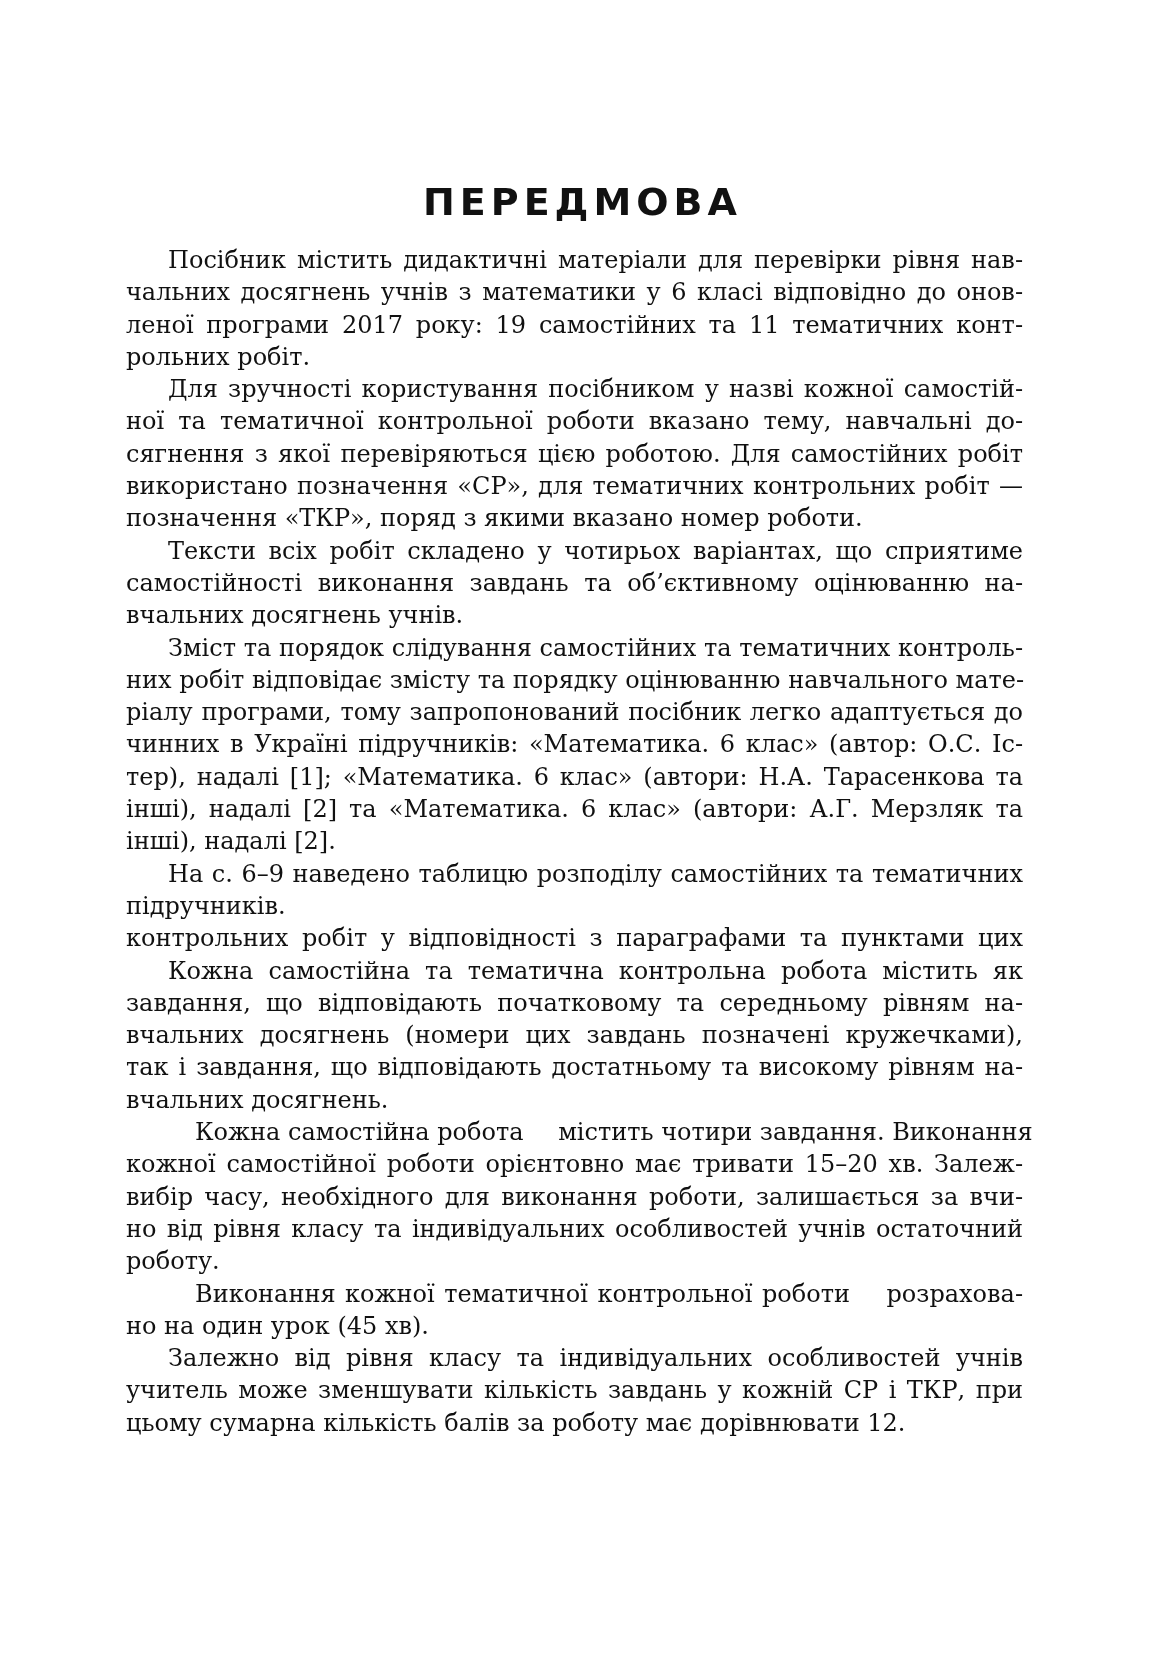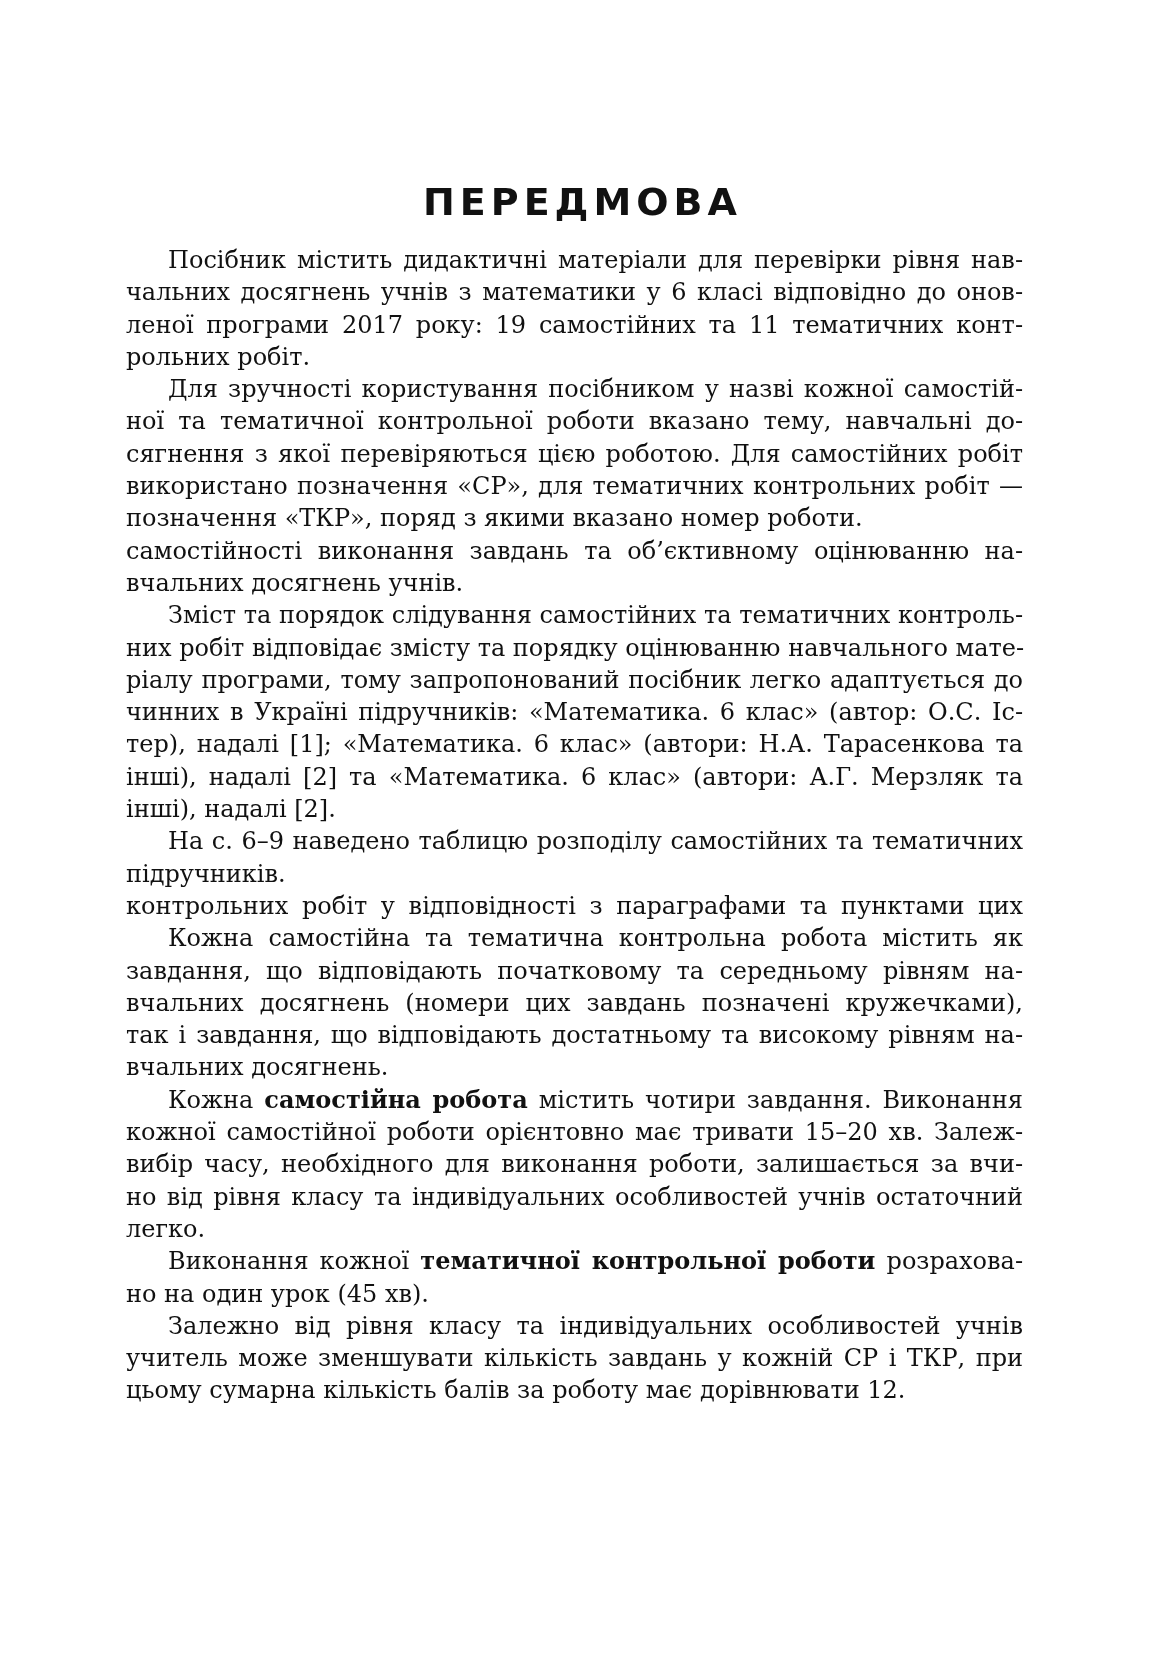"Тексти всіх робіт складено у" span.line { html: none -> <span>Тексти всіх робіт складено у чотирьох варіантах, що сприятиме</span> }
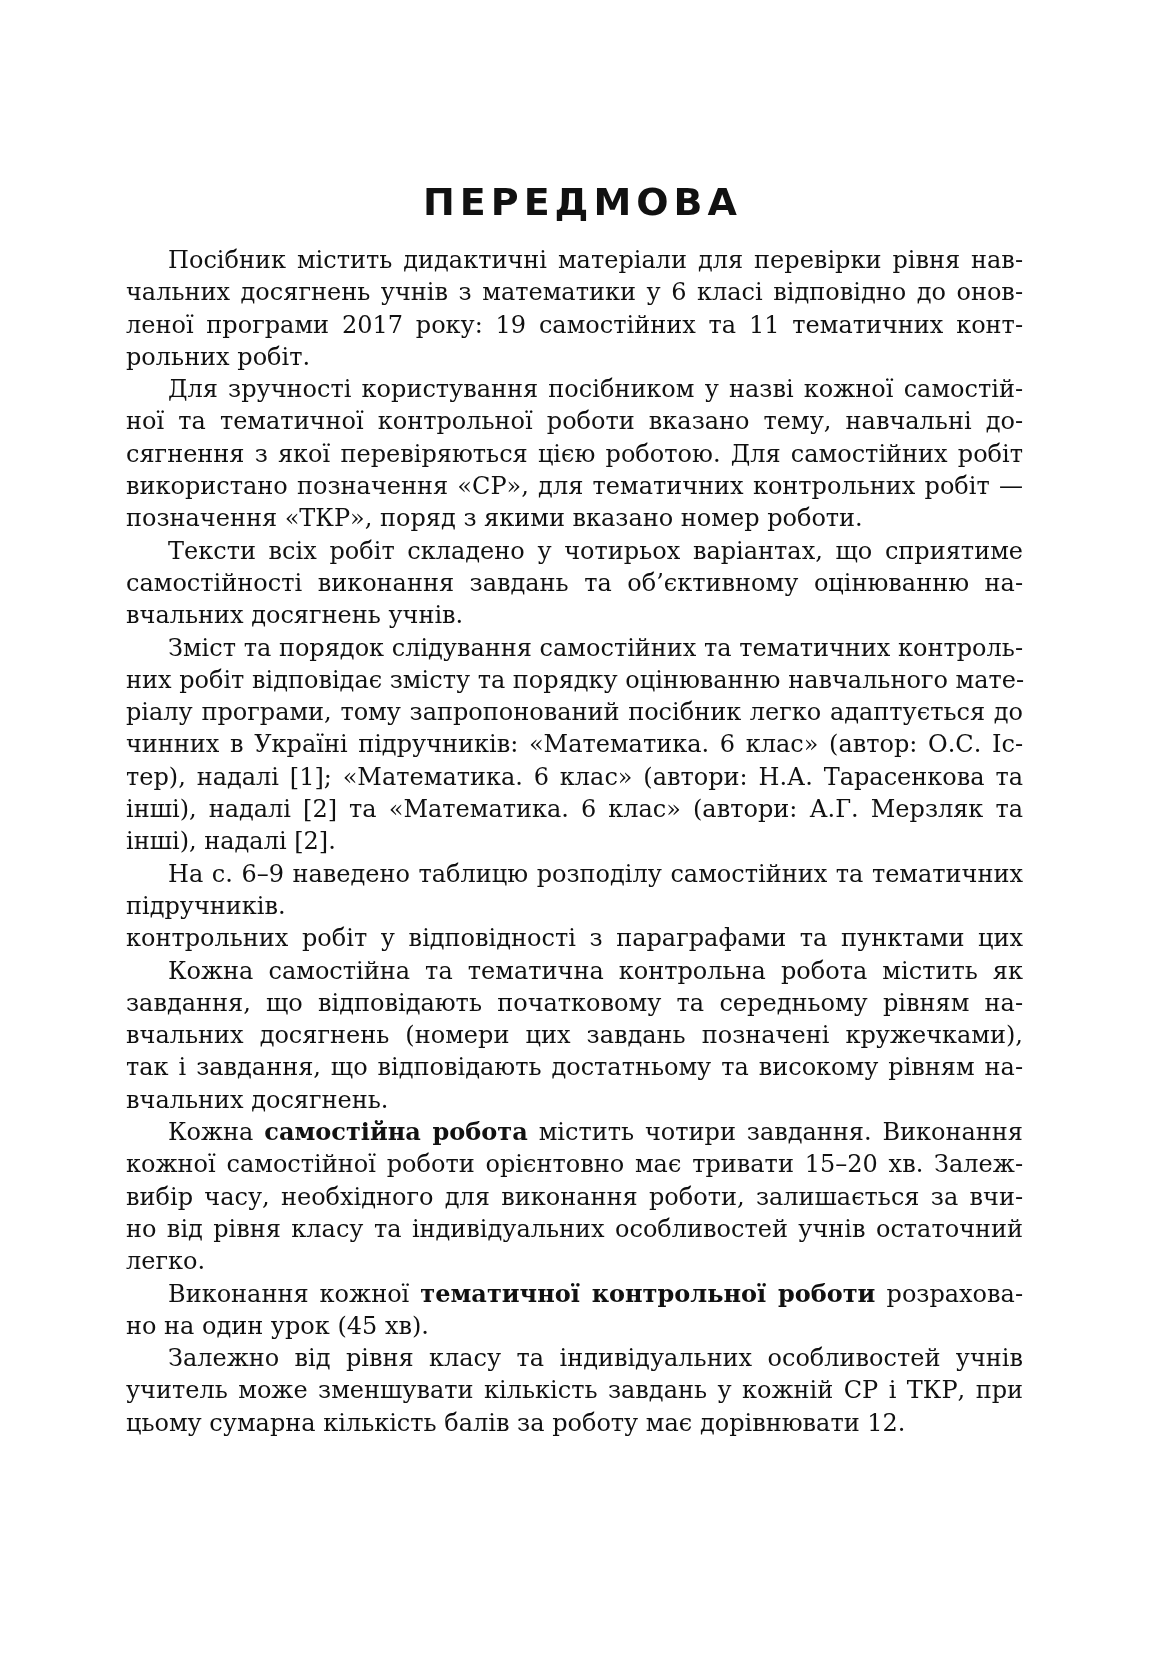"Кожна" .line span { margin-left: none -> 27px }
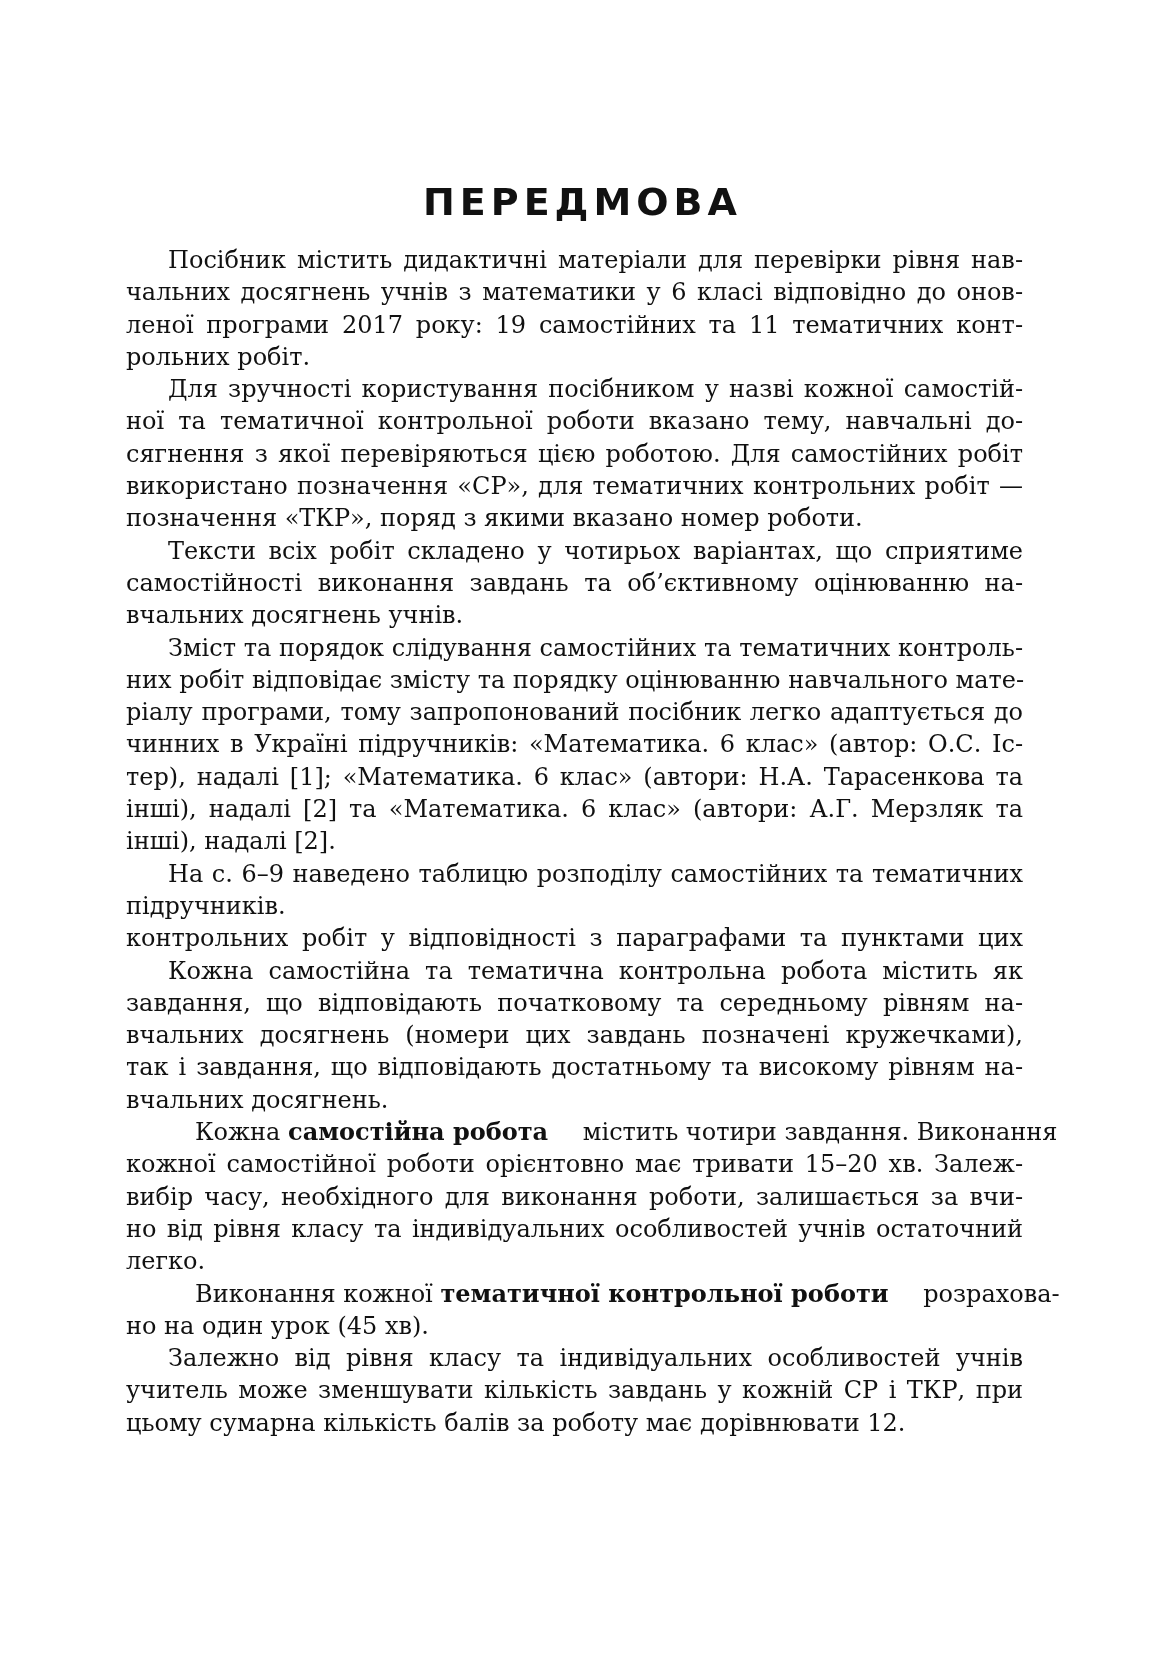"самостійна робота" b { font-weight: bold -> normal }
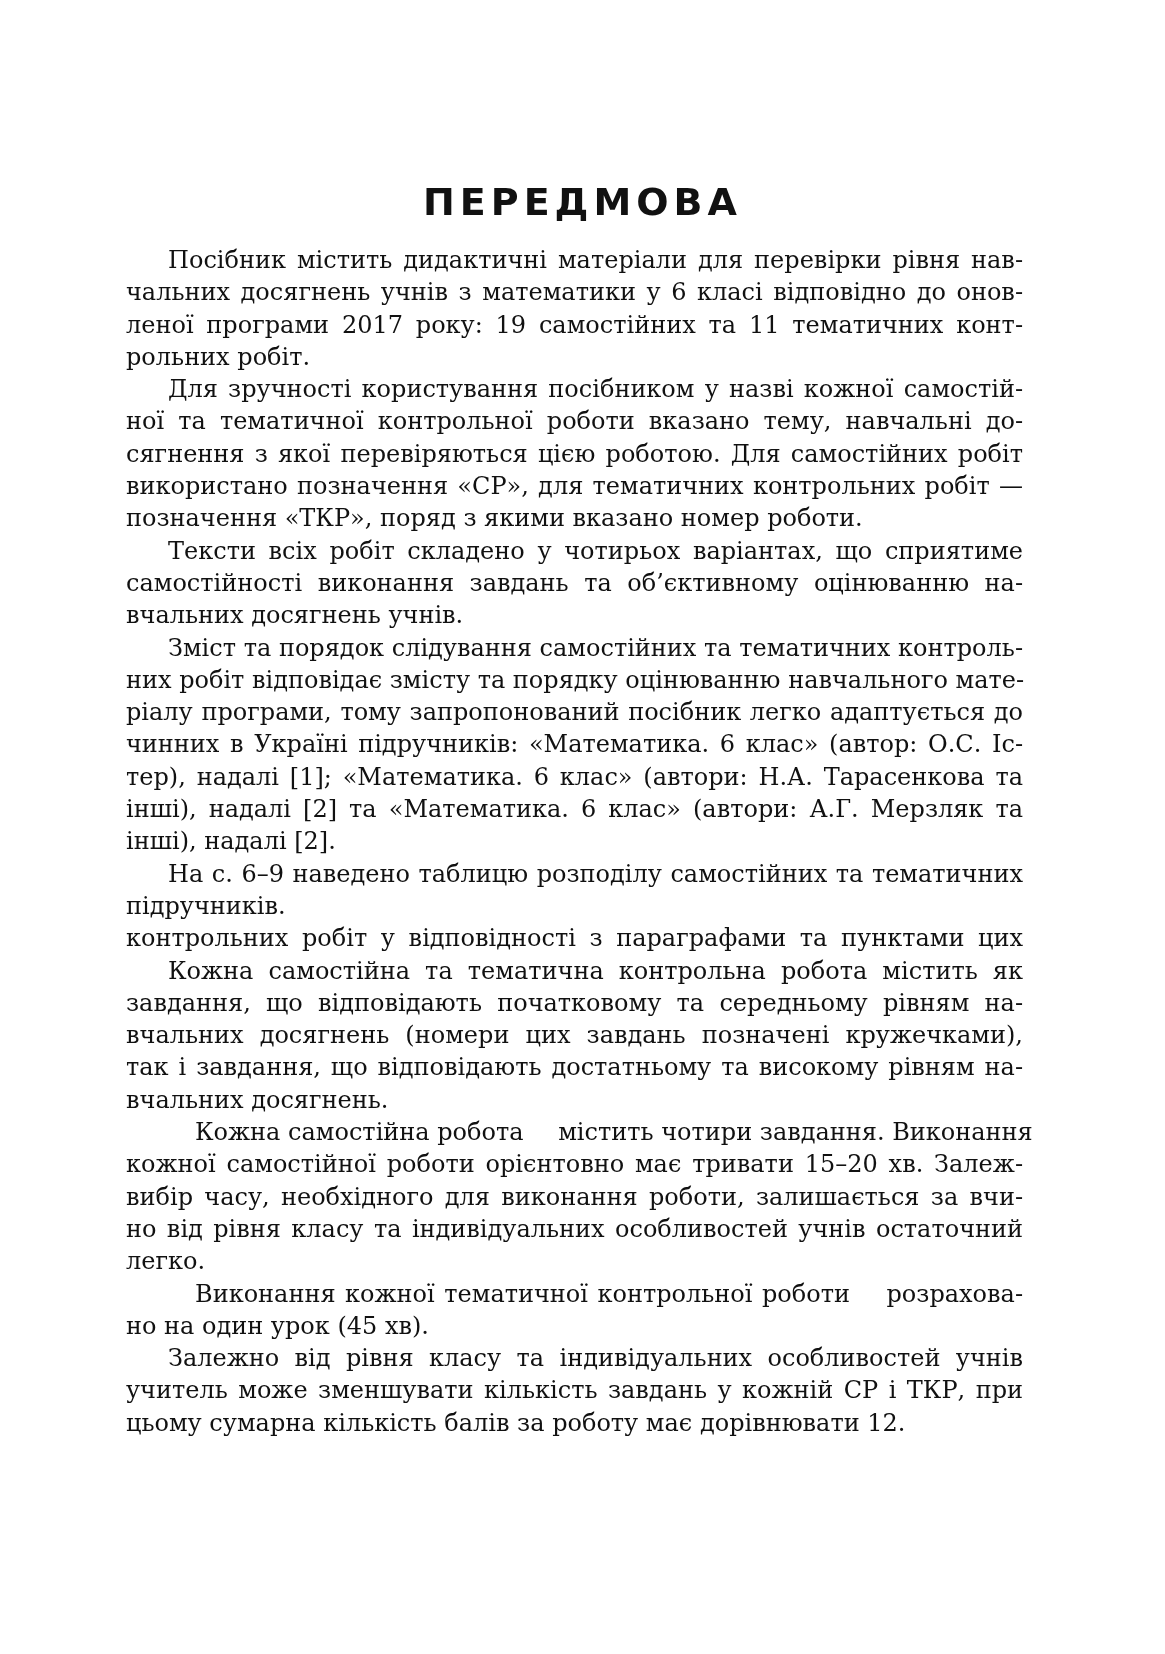"легко." span.line { text: легко -> роботу }
